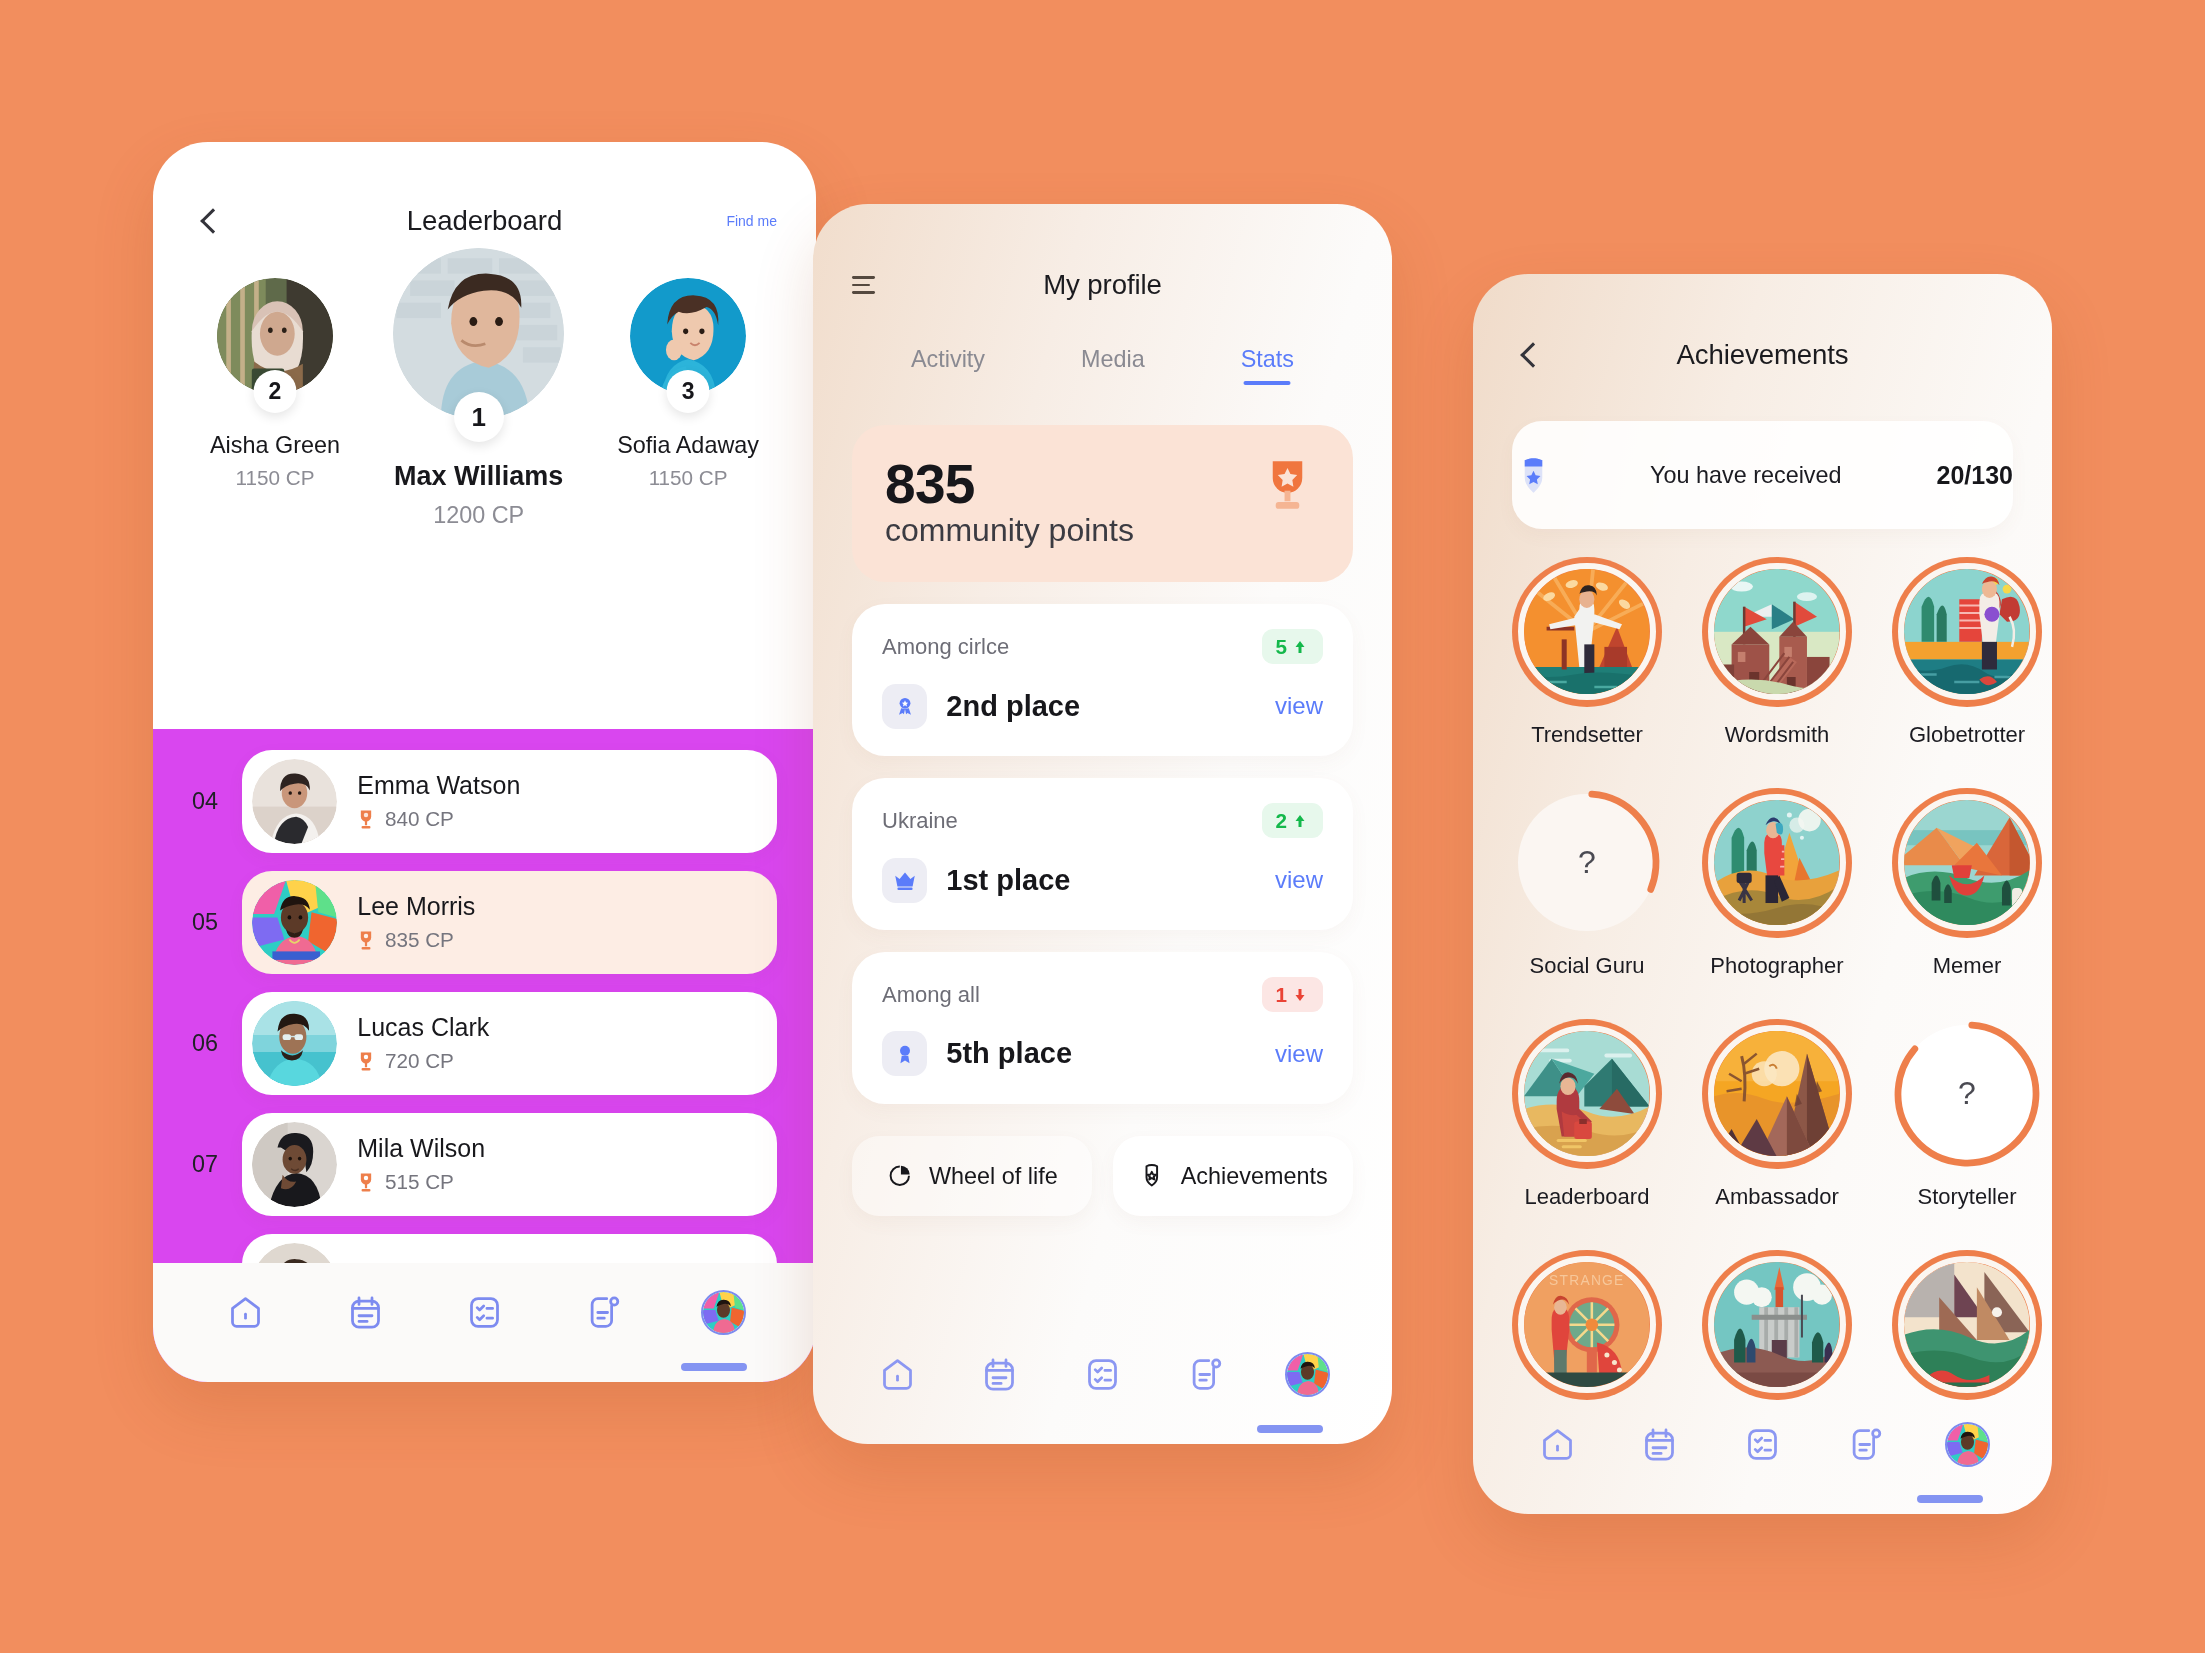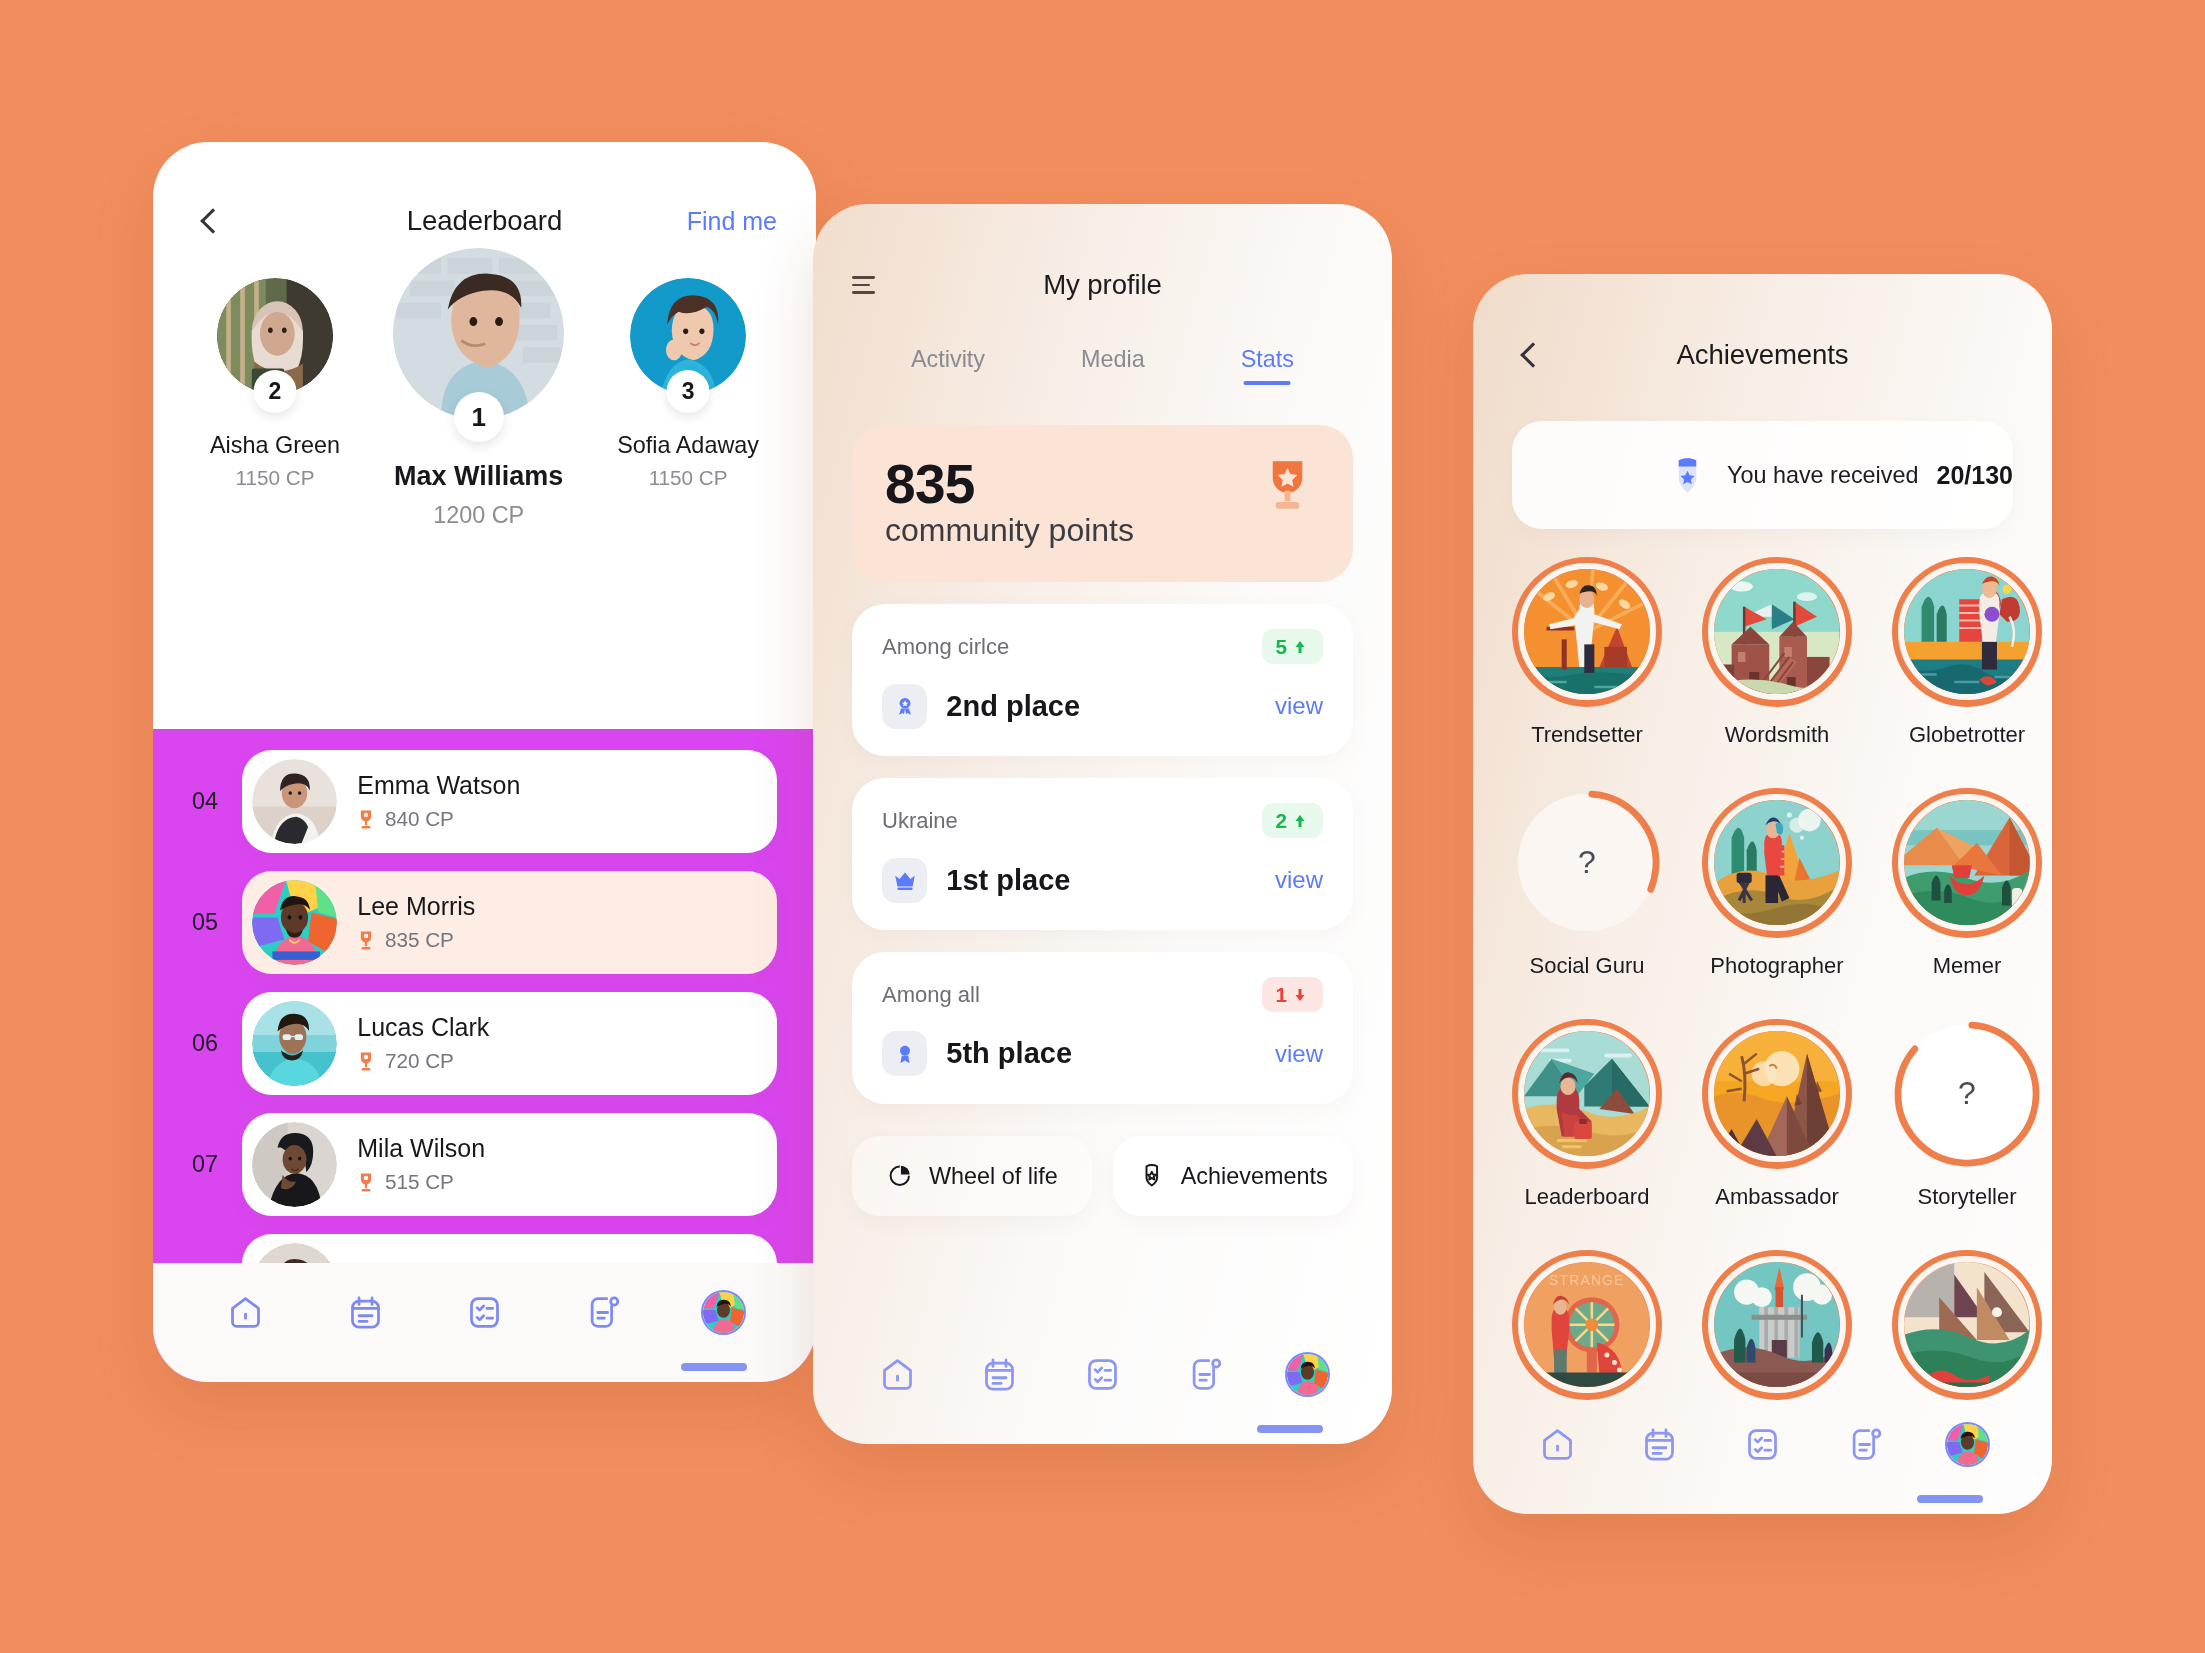"Find me" .findme { font-size: 25px -> 14px }
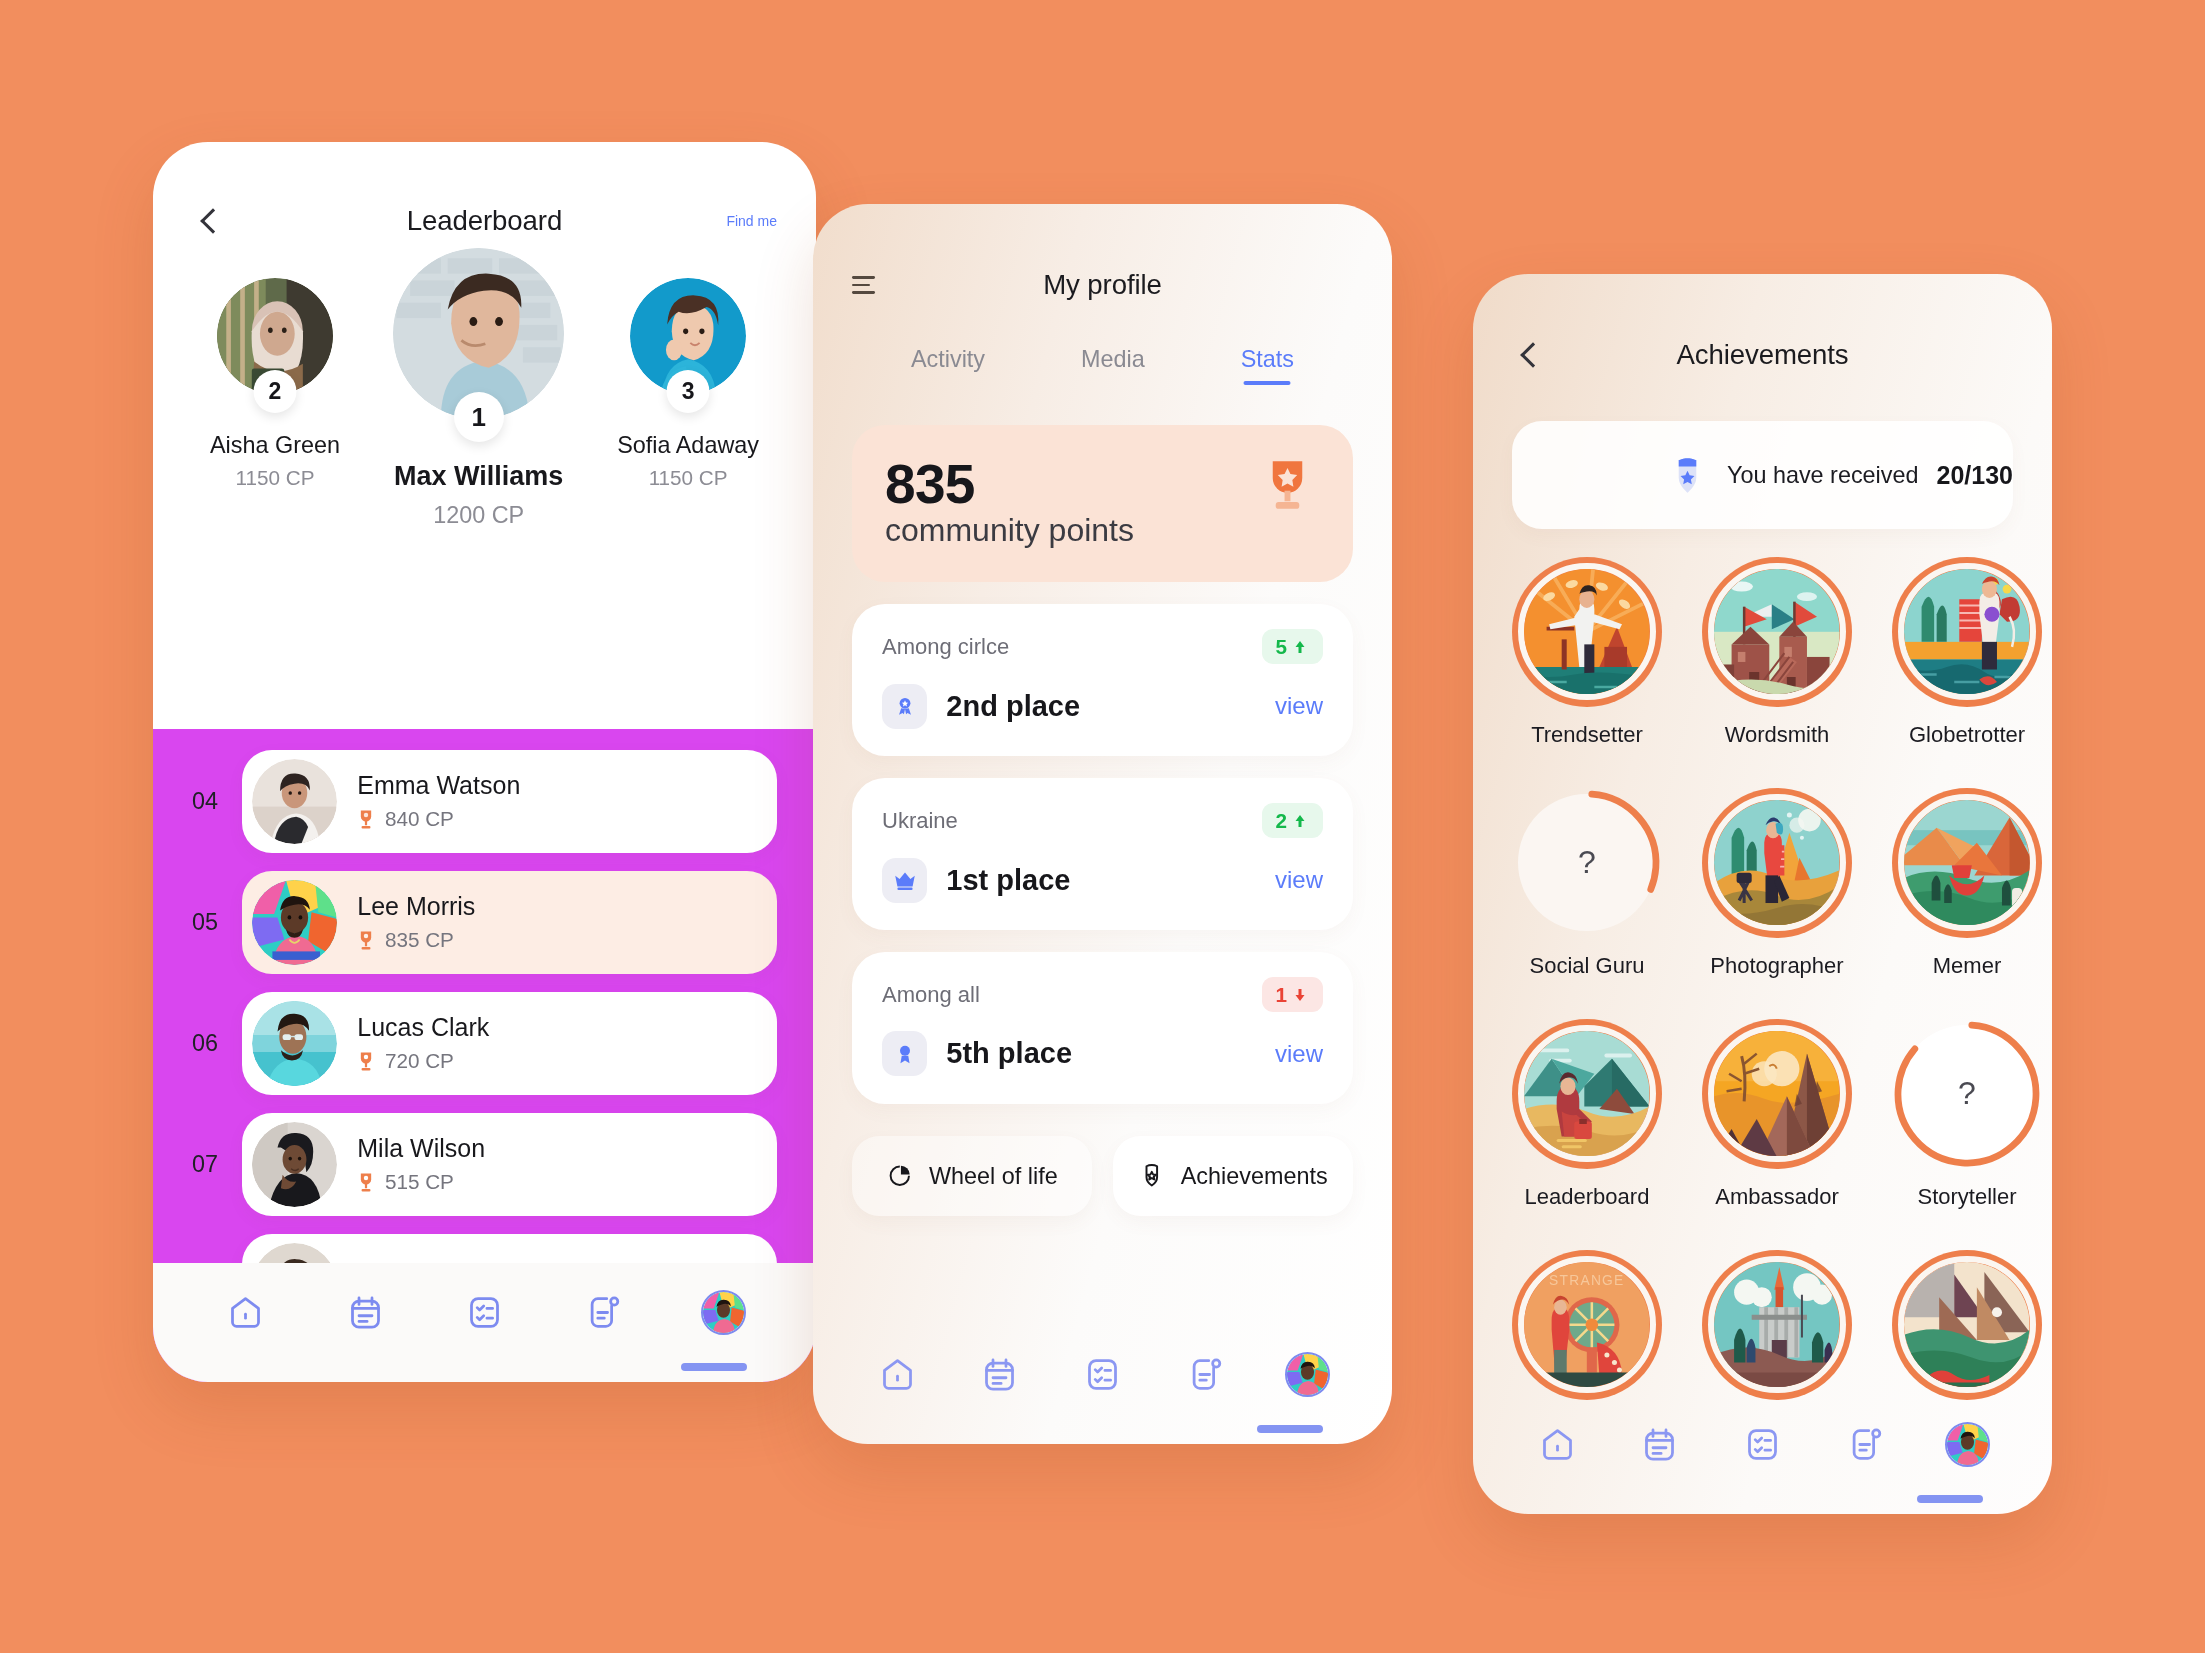"You have received" .recv-card { gap: 18px -> 32px; justify-content: flex-end -> space-between }
